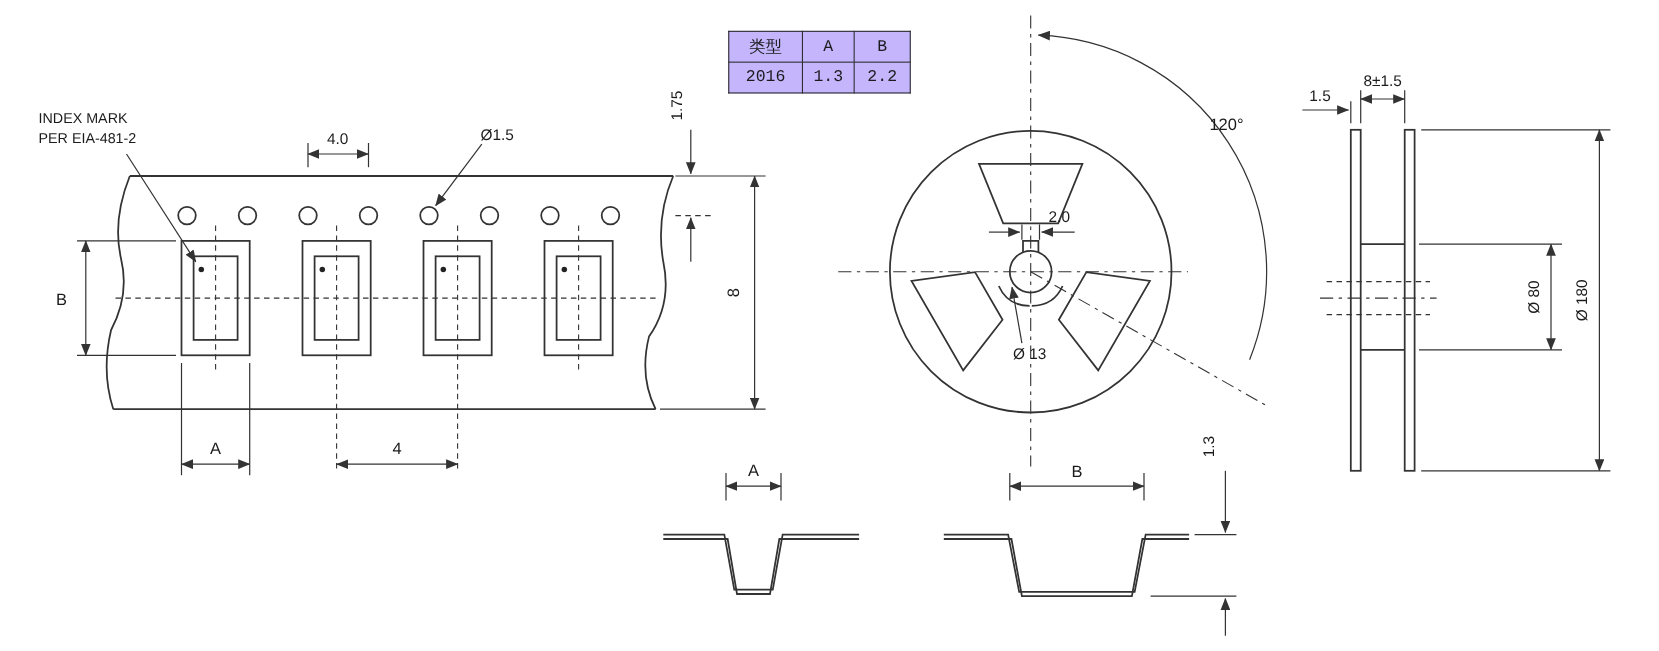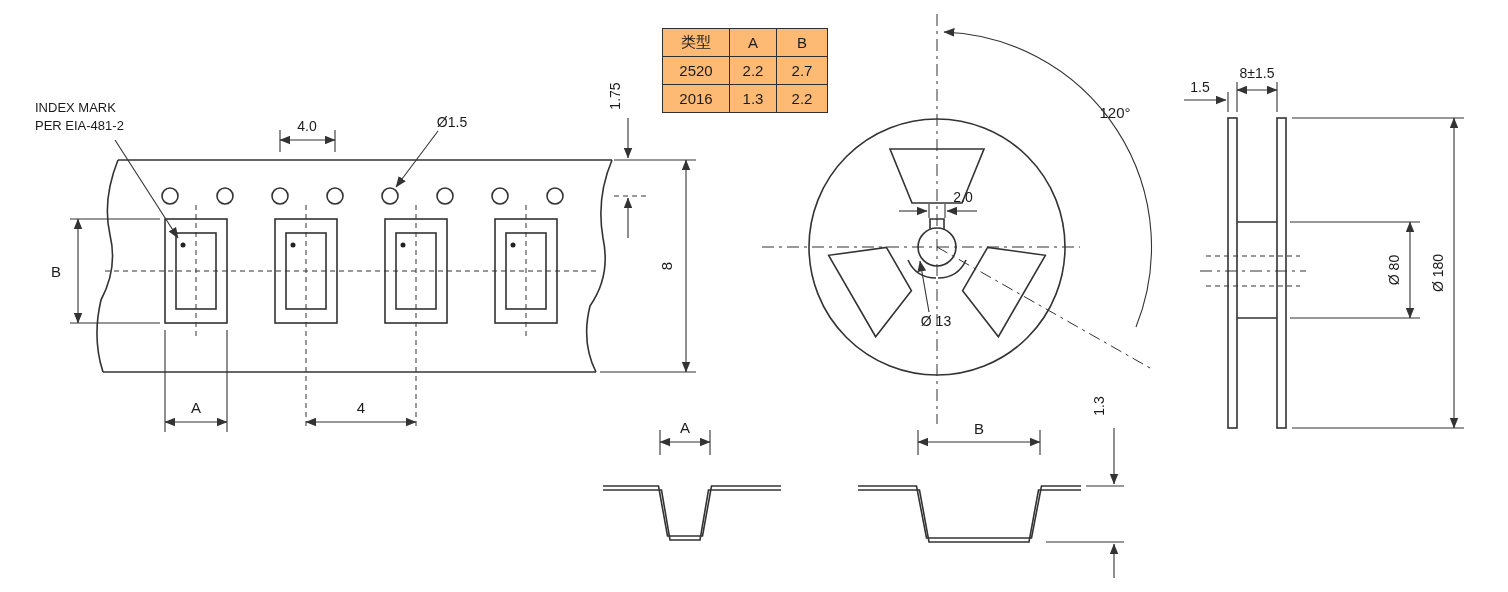"类型" .size-table { background: #fdba74 -> #c4b5fd; font-family: none -> Liberation Mono, monospace }
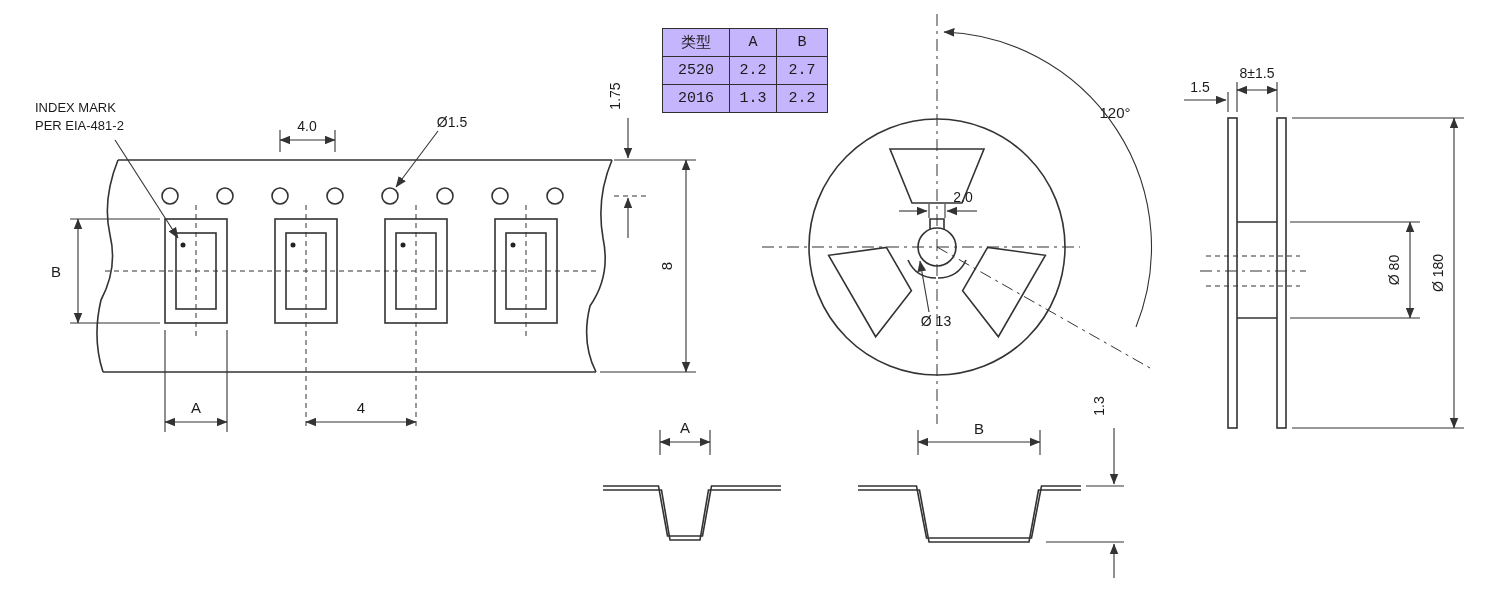"2520" tr { html: <tr> <td>2520</td> <td>2.2</td> <td>2.7</td> </tr> -> none }
